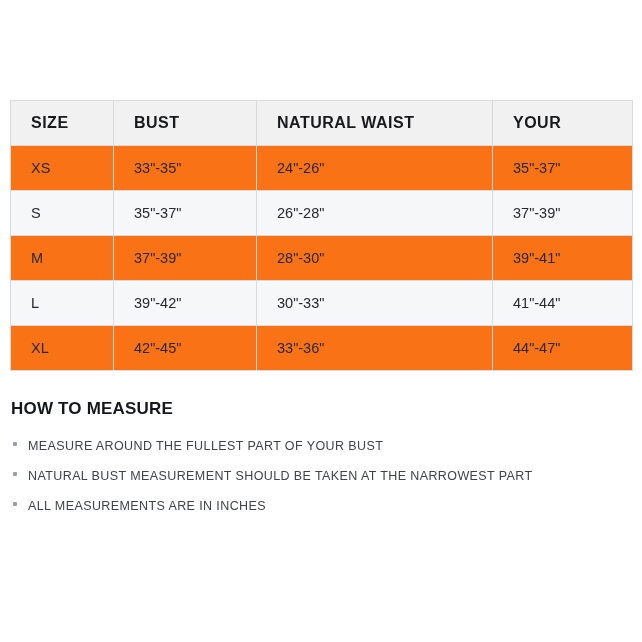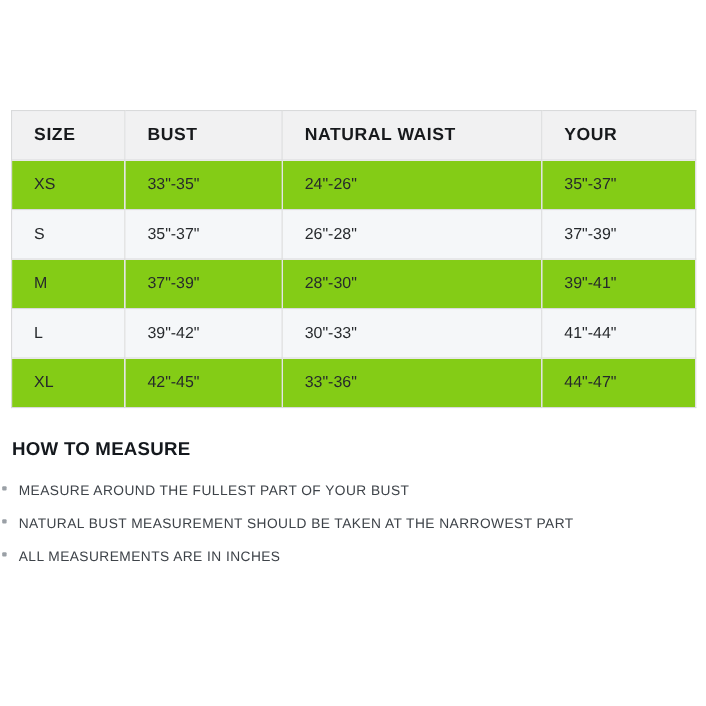"XS" .size-table td { background: #84cc16 -> #f97316 }
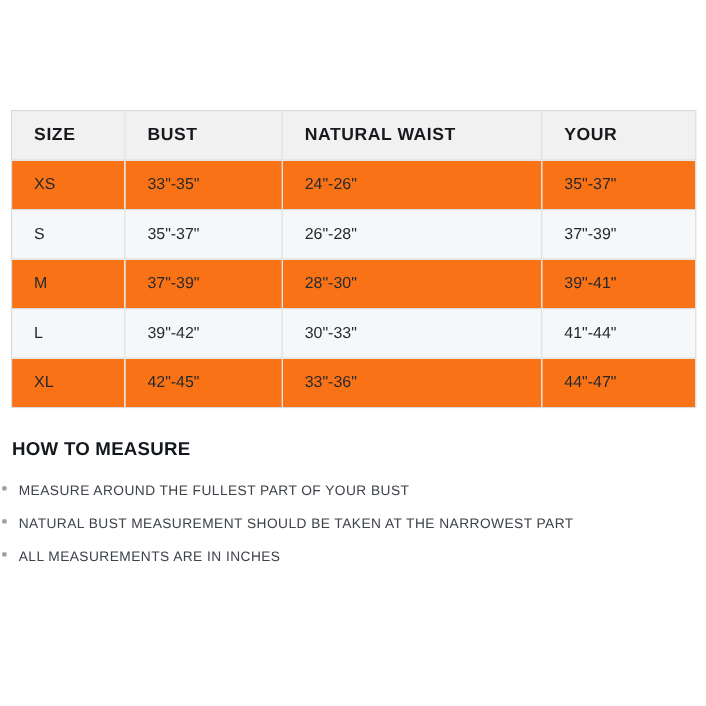"MEASURE AROUND THE FULLEST PART" .measure-list { left: 0 -> 11px }
